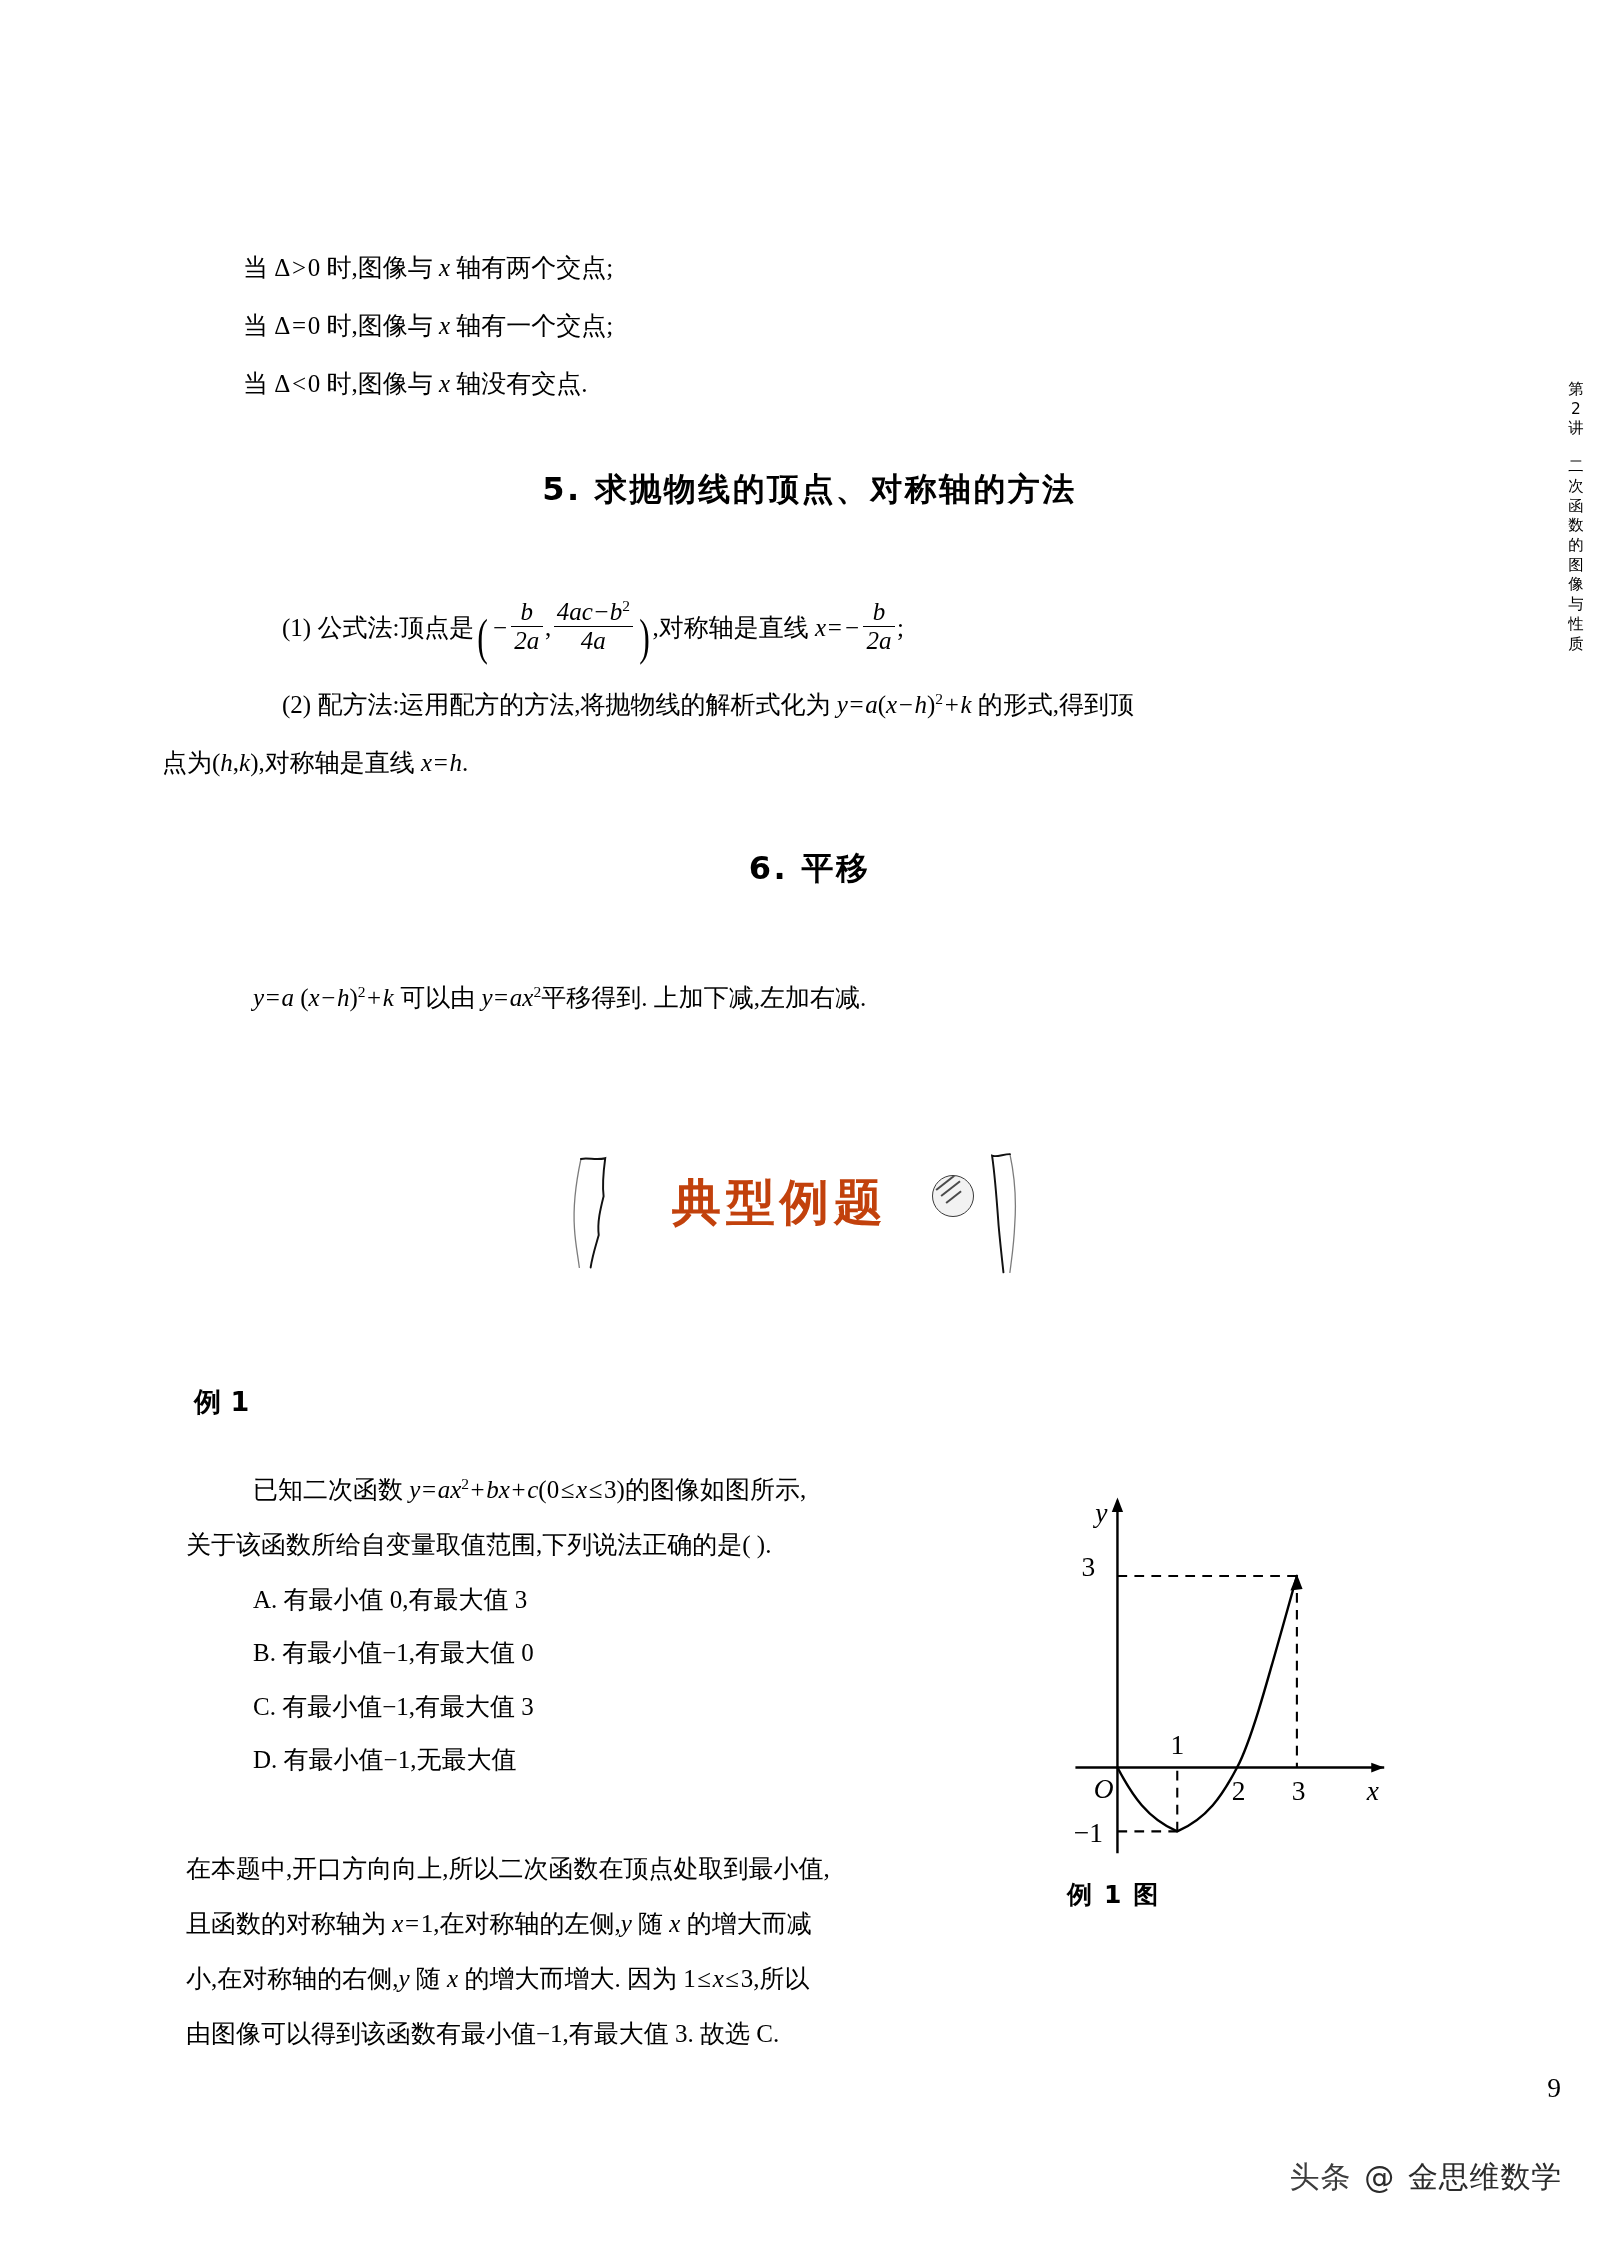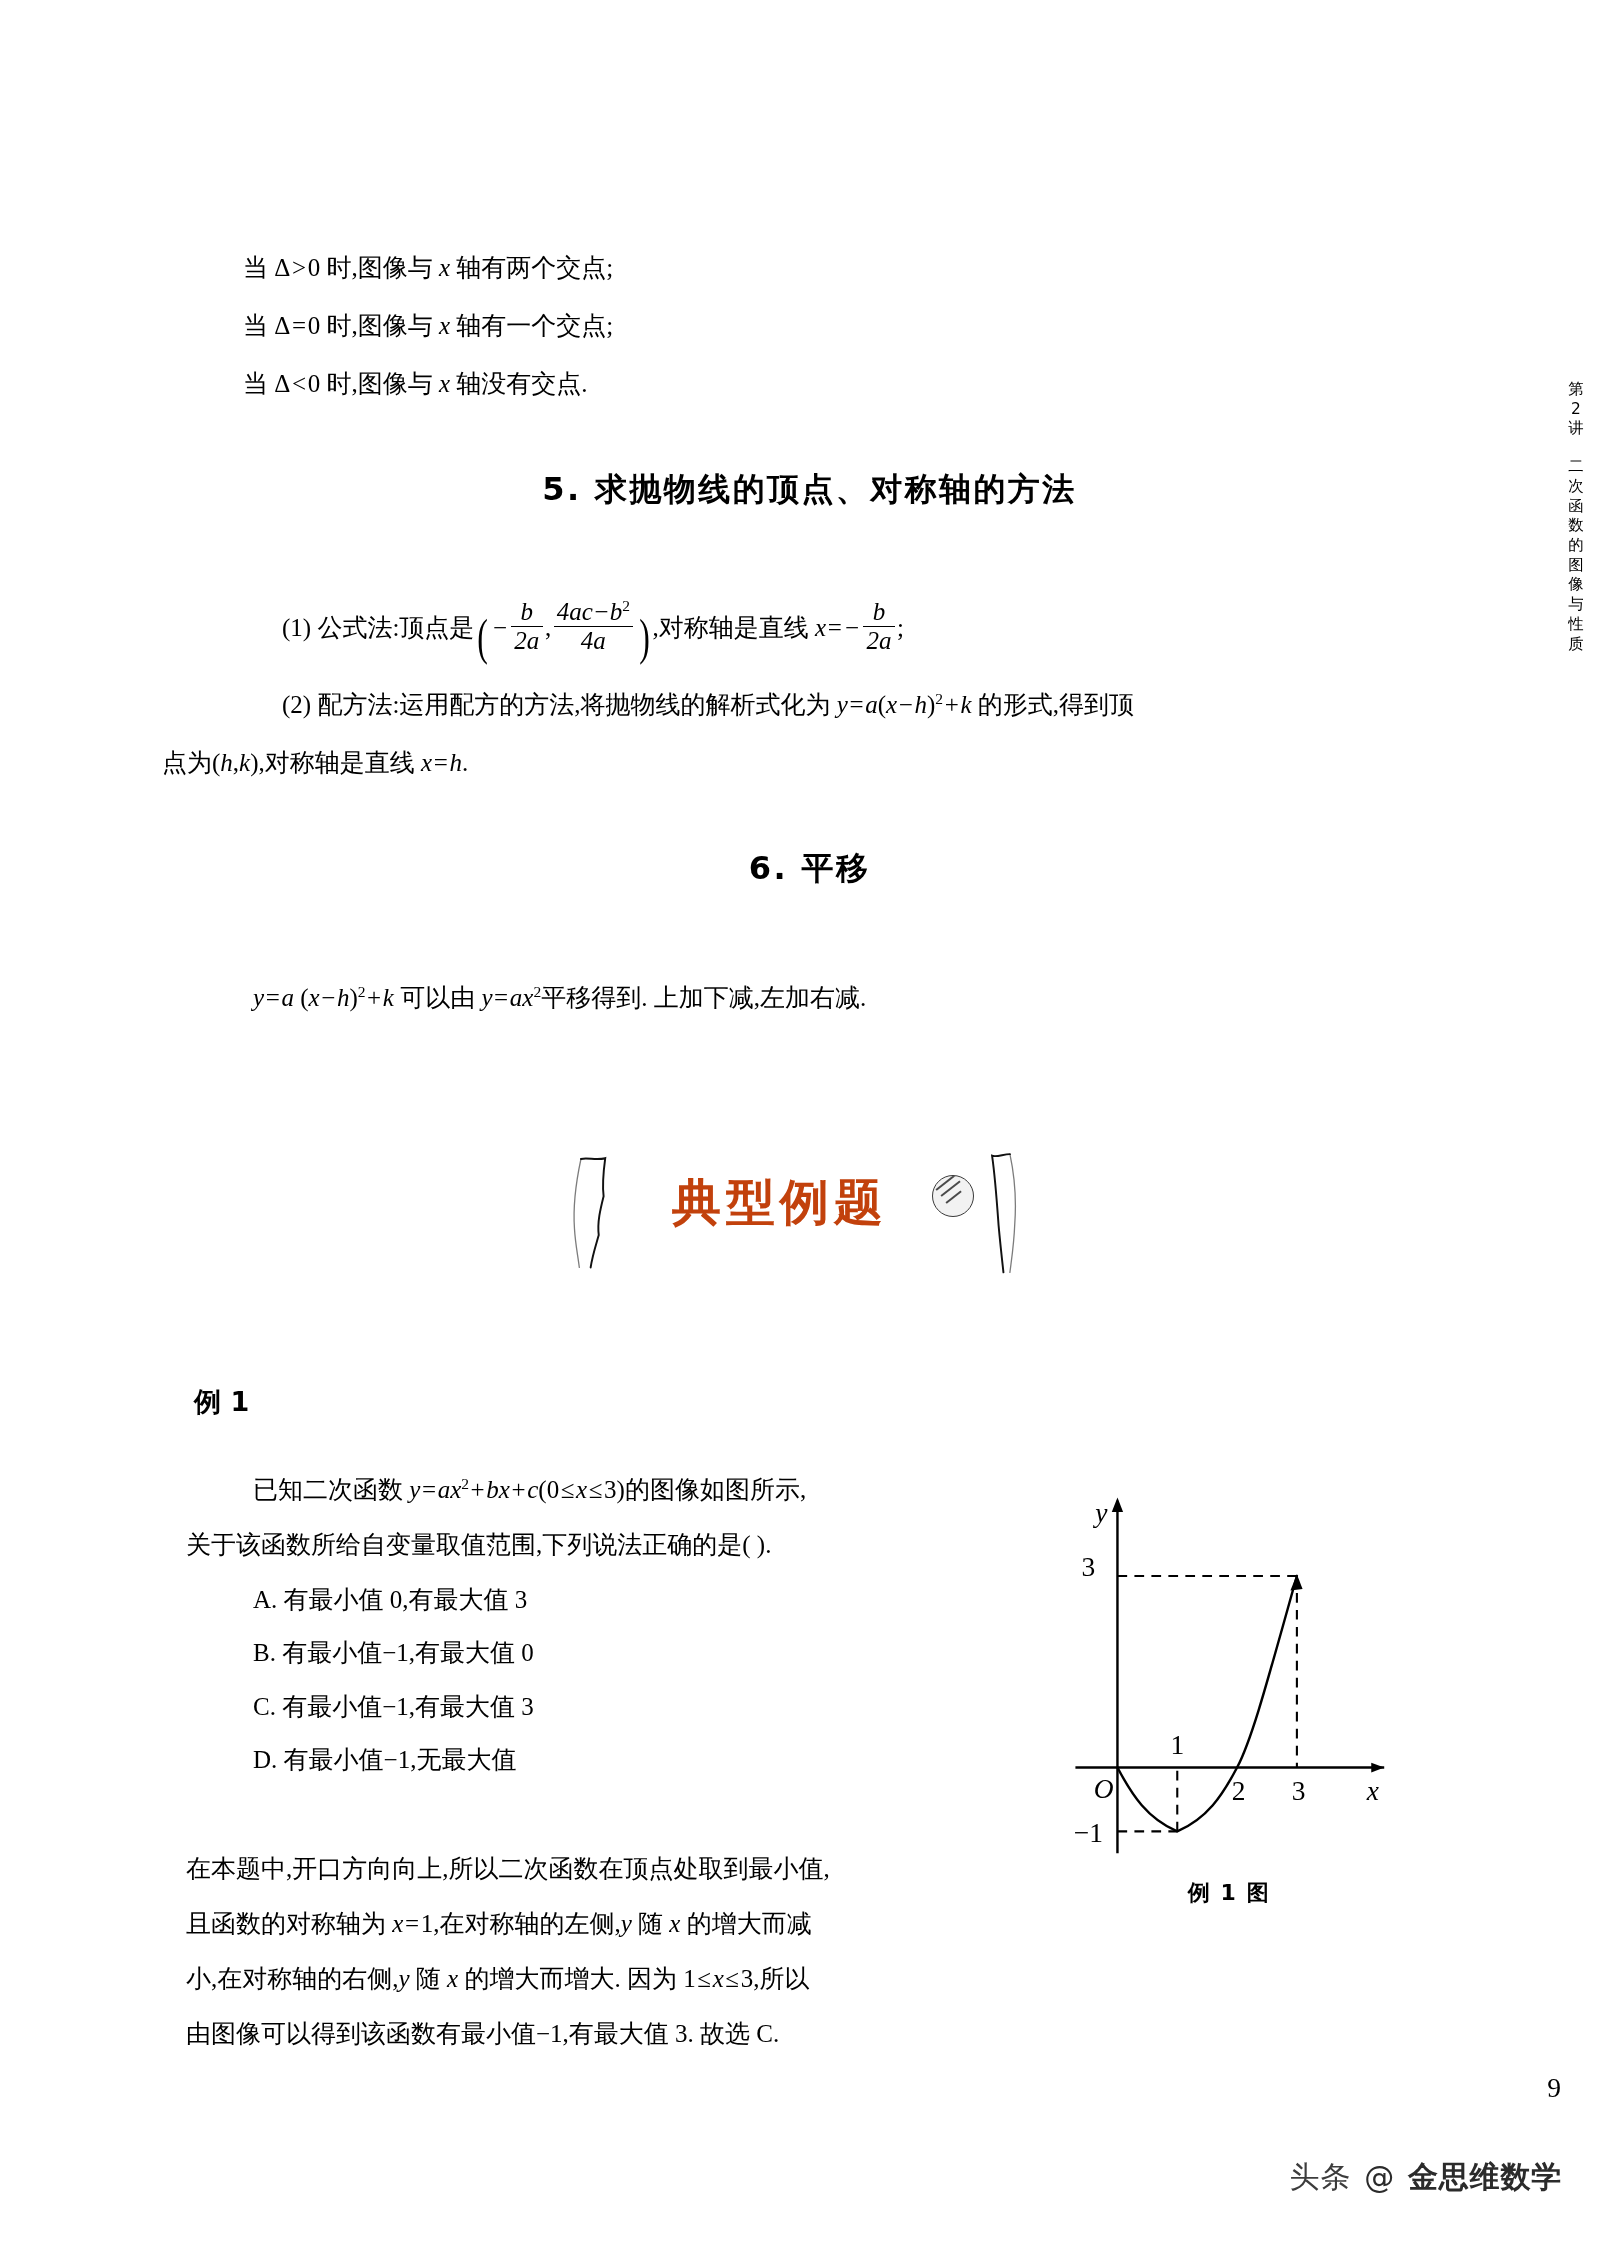"例 1 图" .figcaption { font-size: 22px -> 25px; text-align: center -> none }
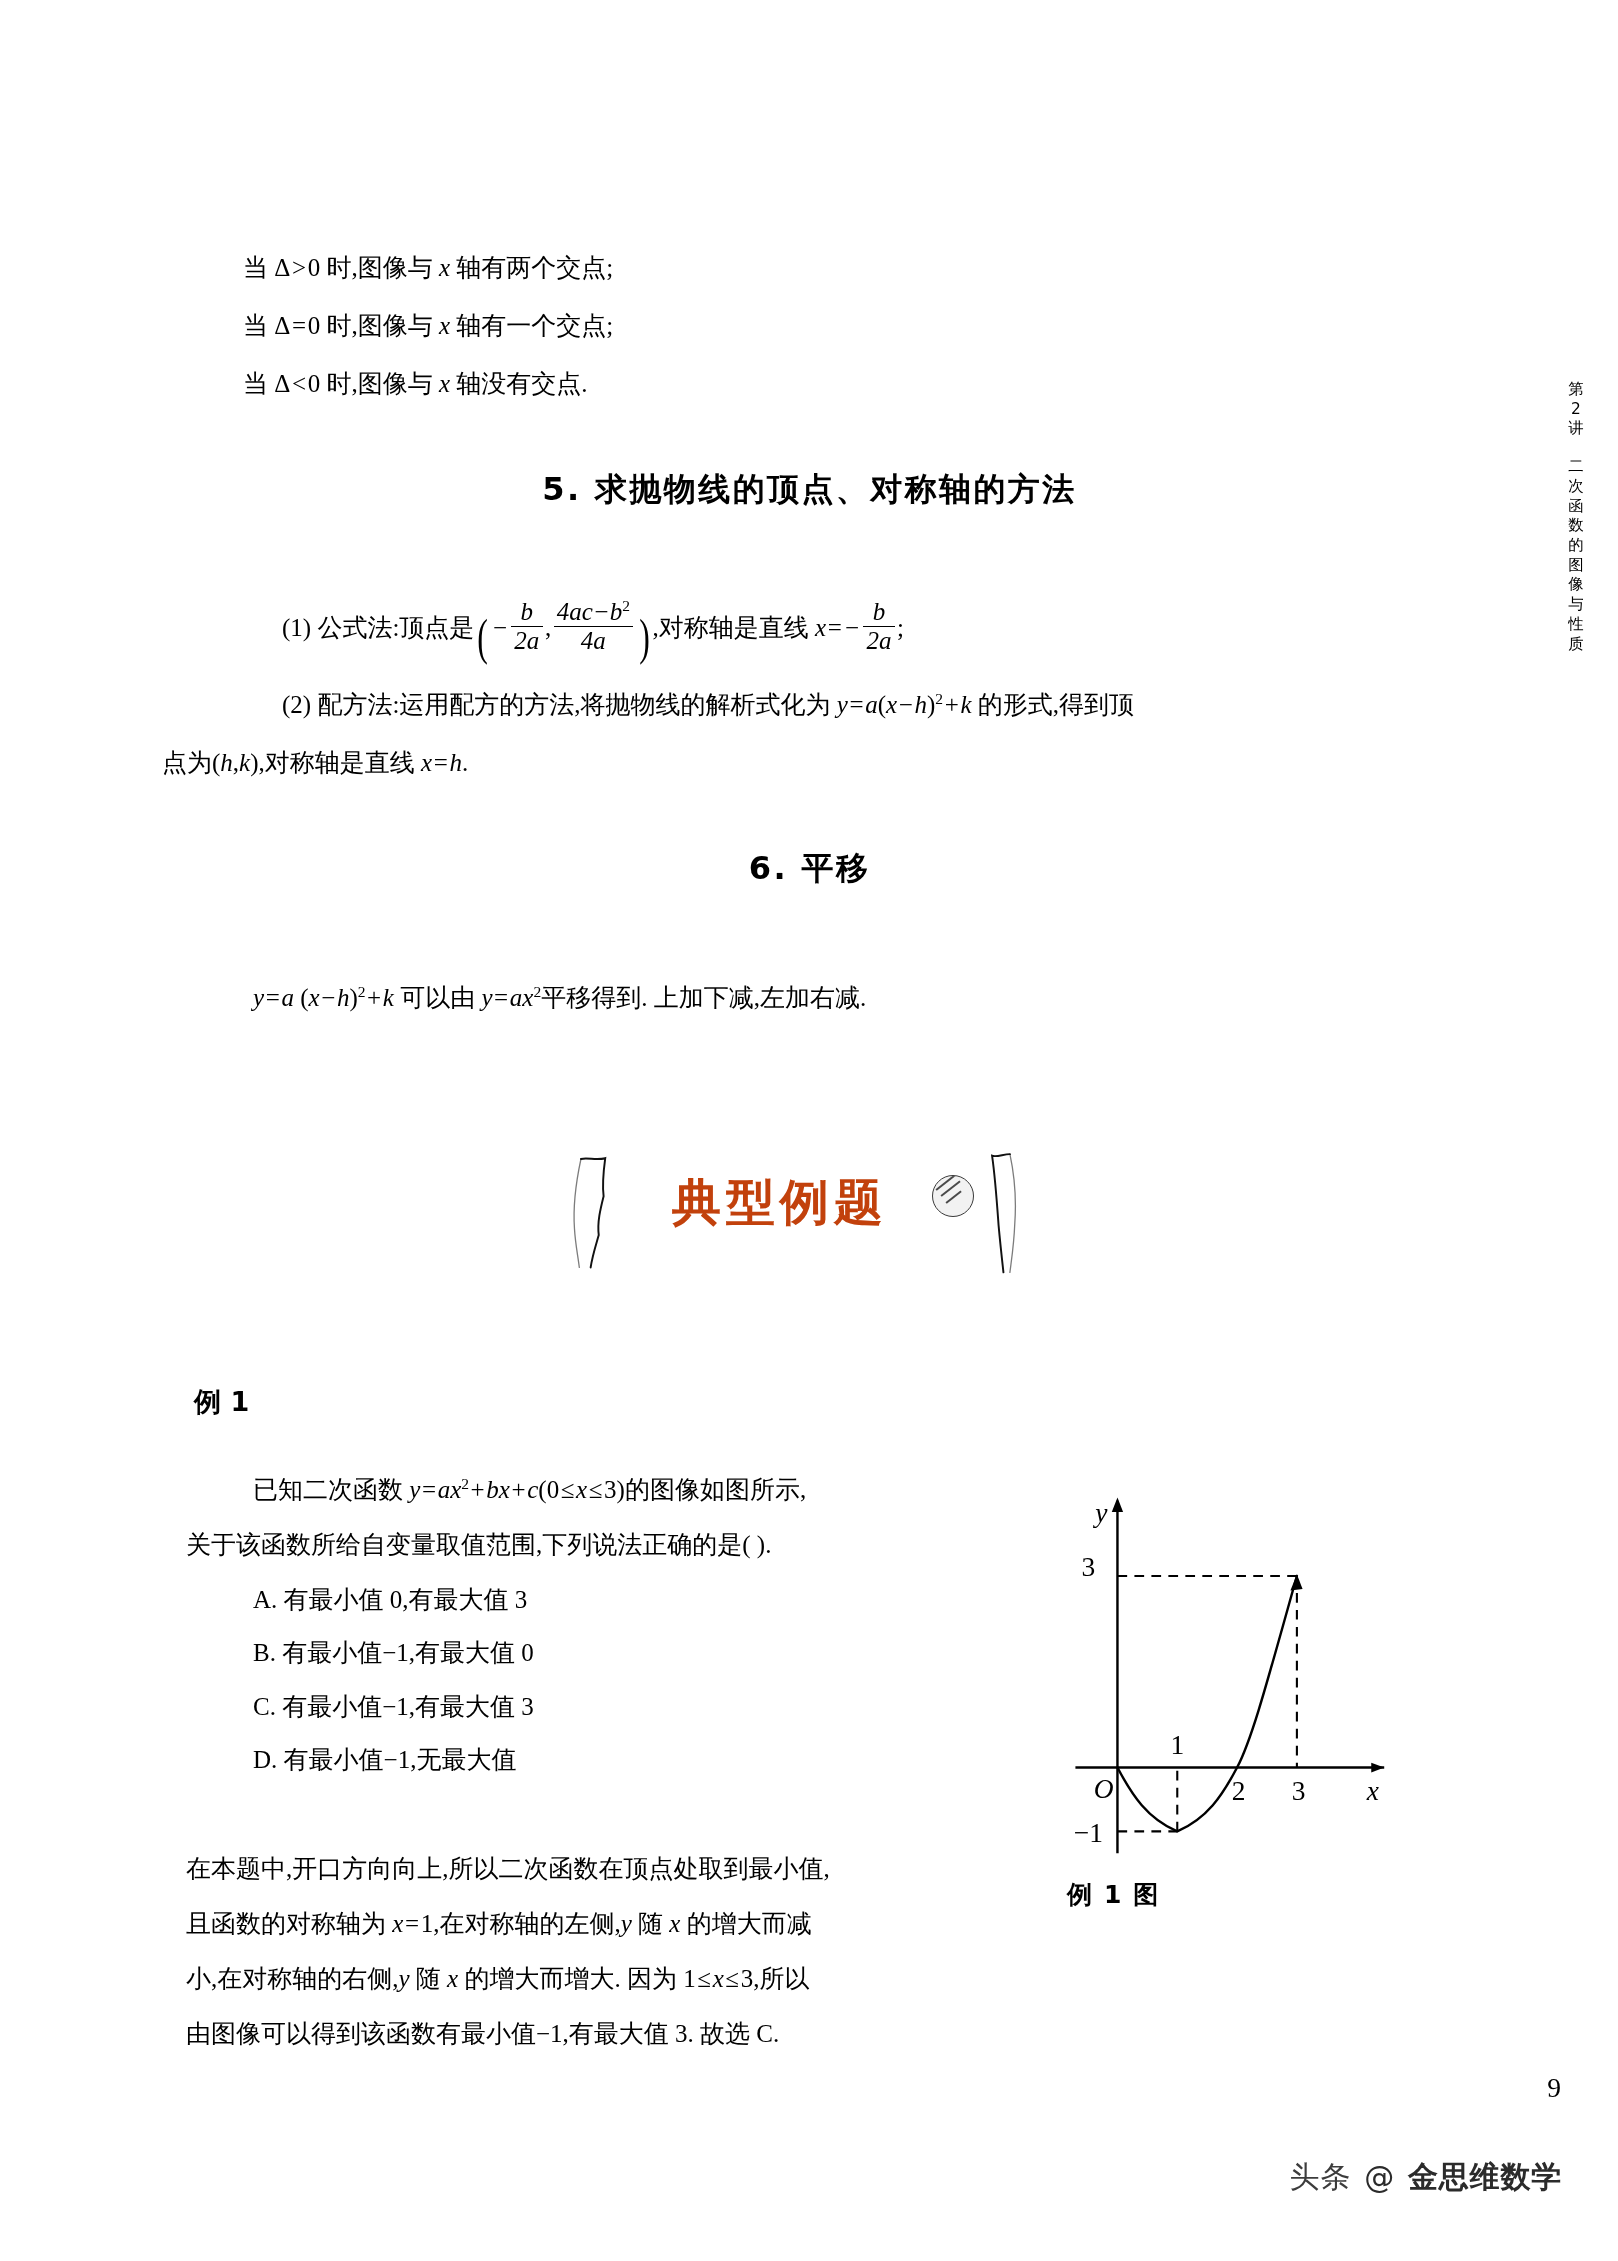"金思维数学" .watermark .wm-name { font-weight: bold -> normal }
